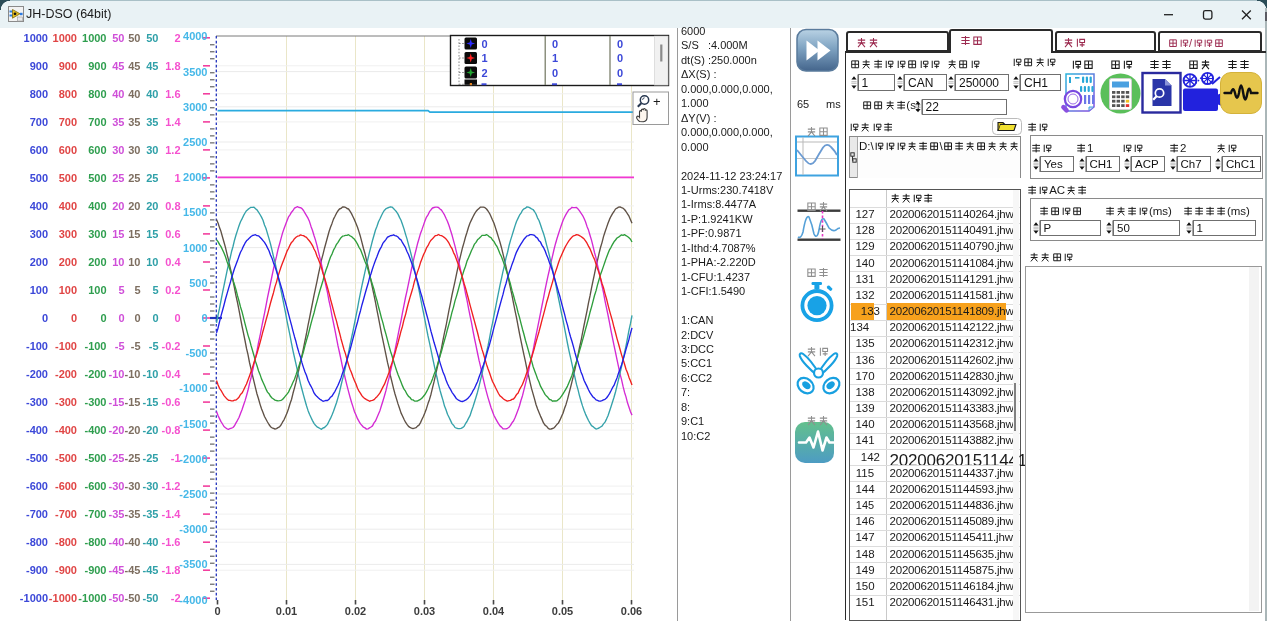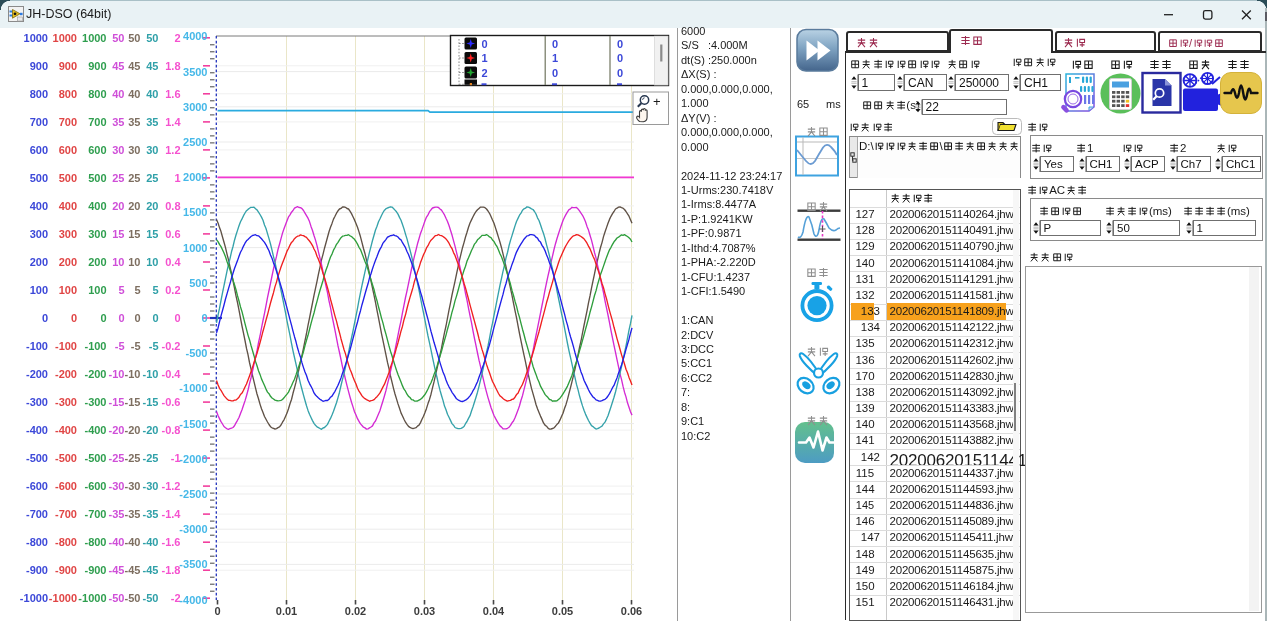"134" div { text-align: right -> left }
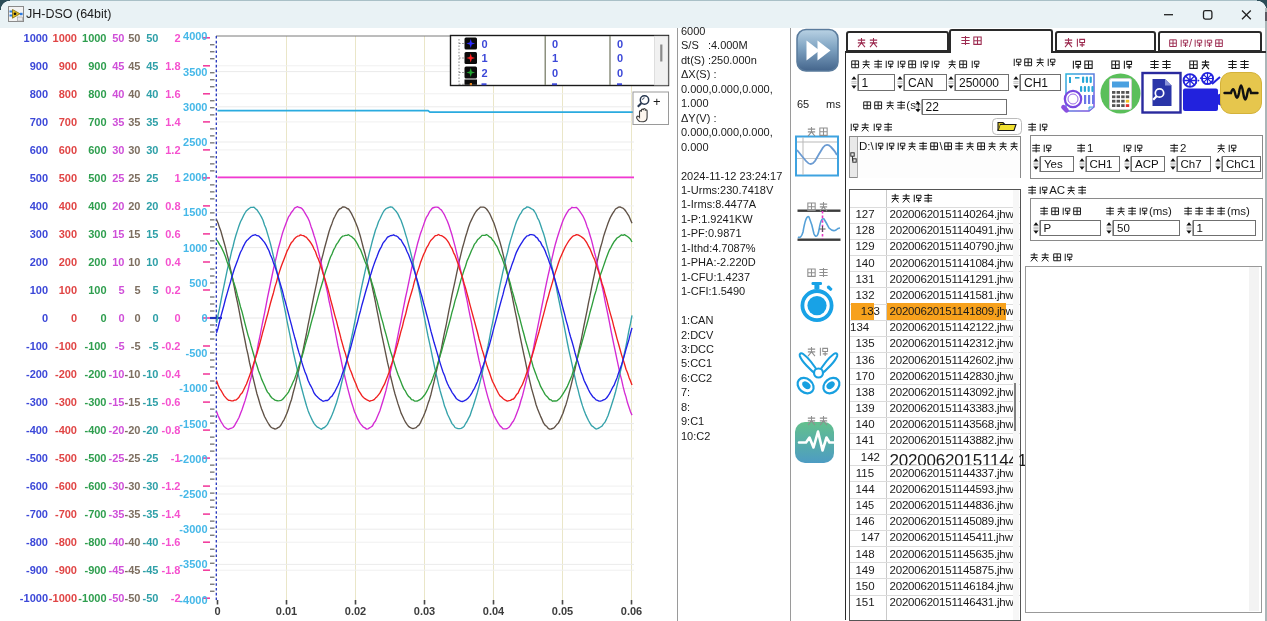"147" div { text-align: right -> center }
